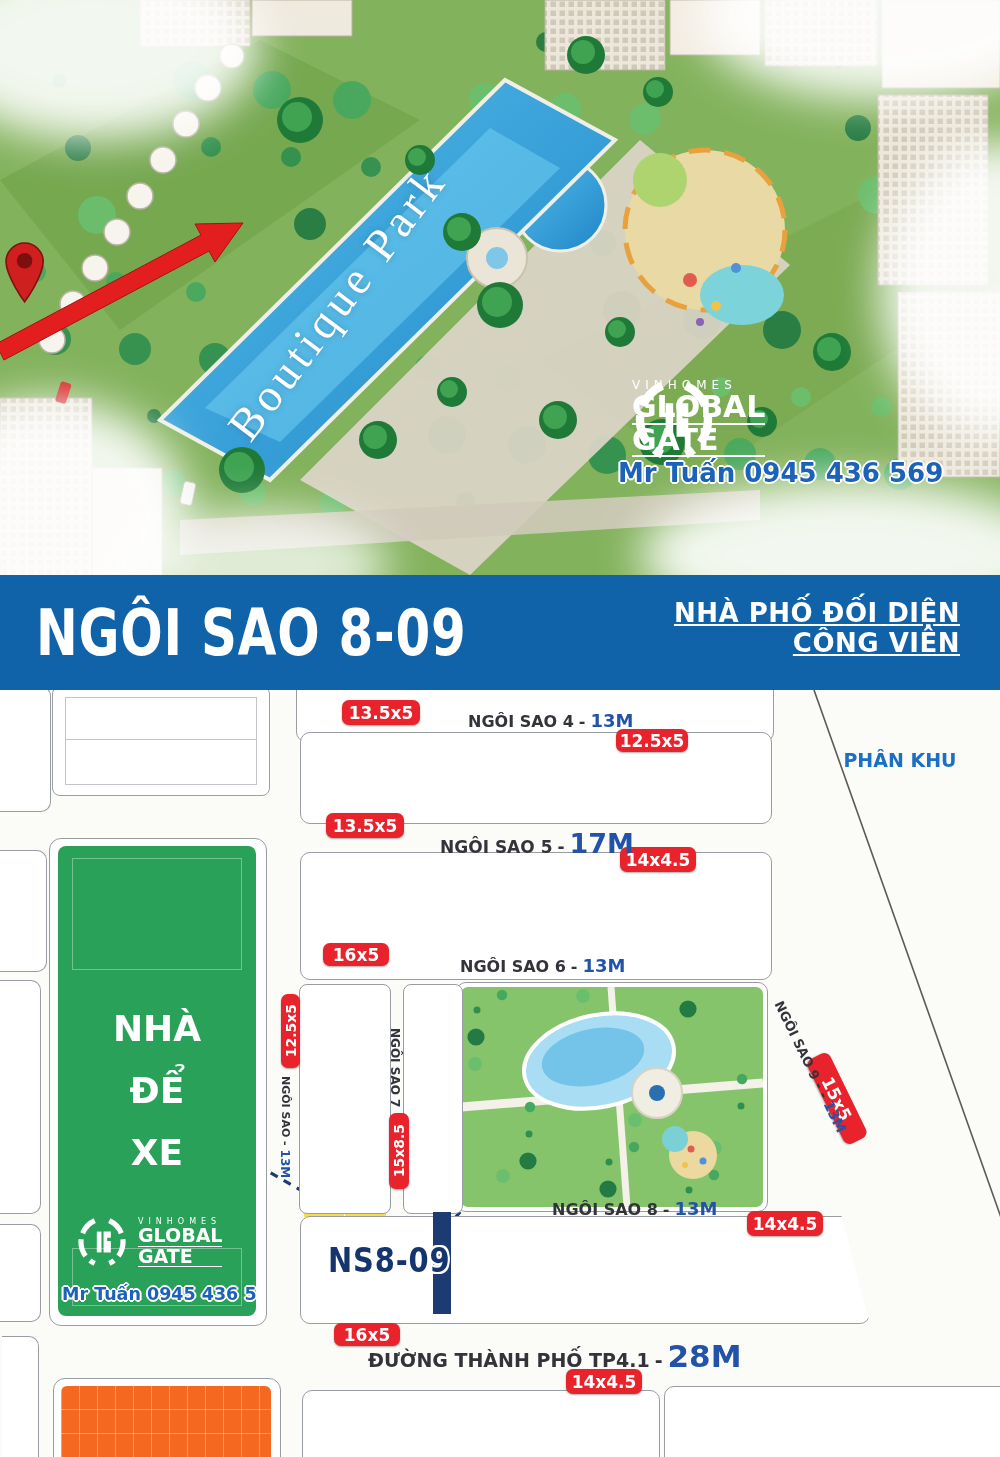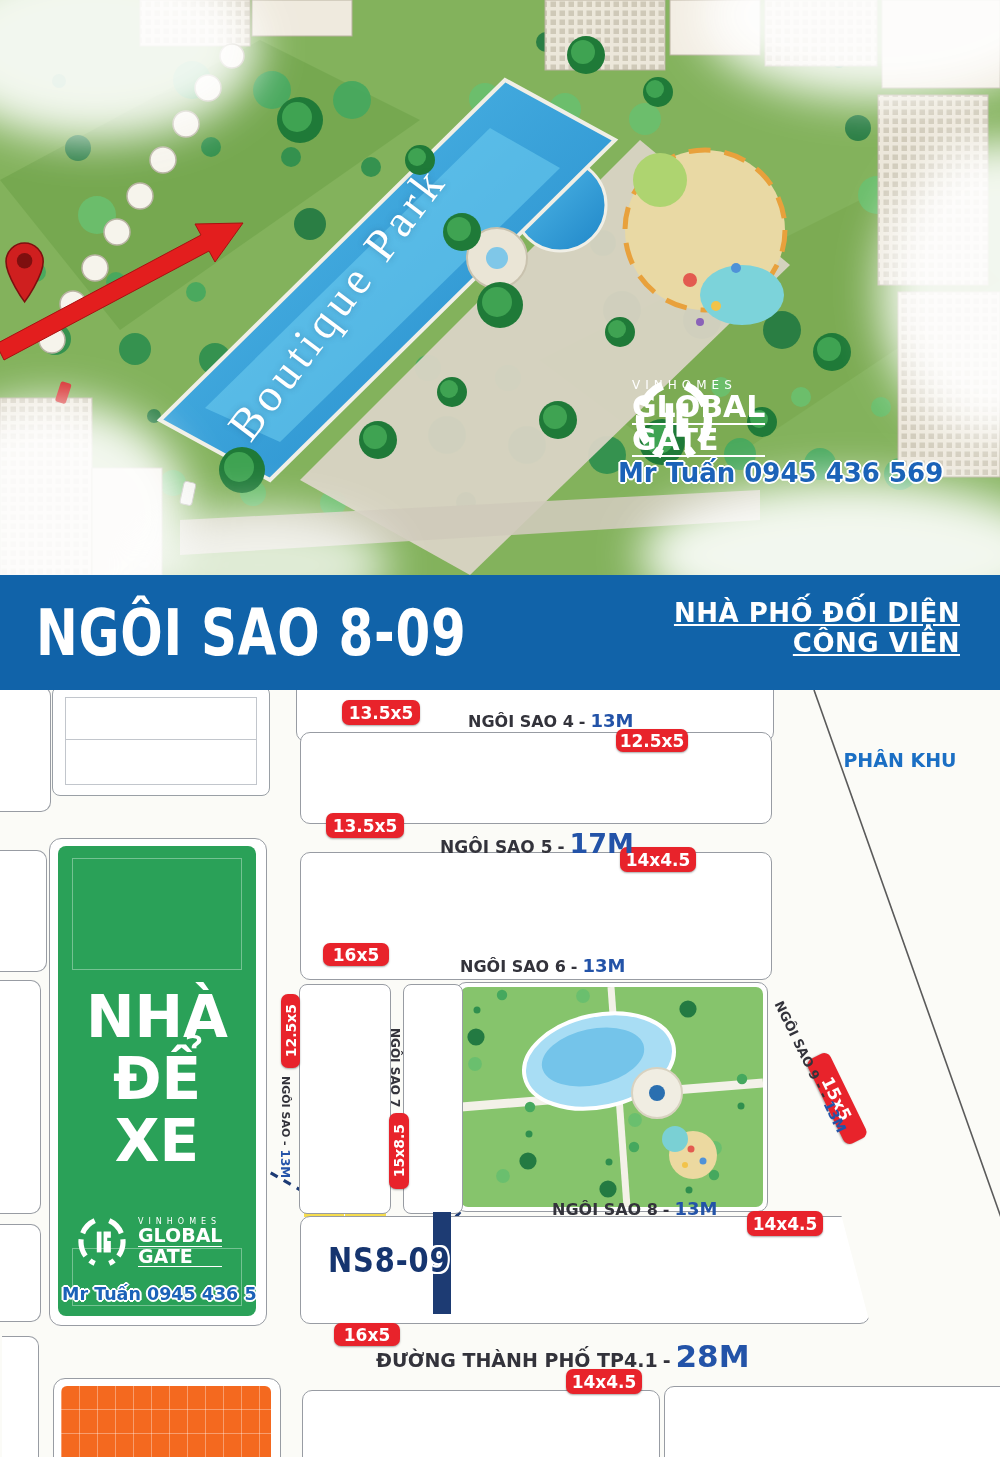"NHÀ" #parking-words { font-size: 58px -> 36px; top: 140px -> 152px }
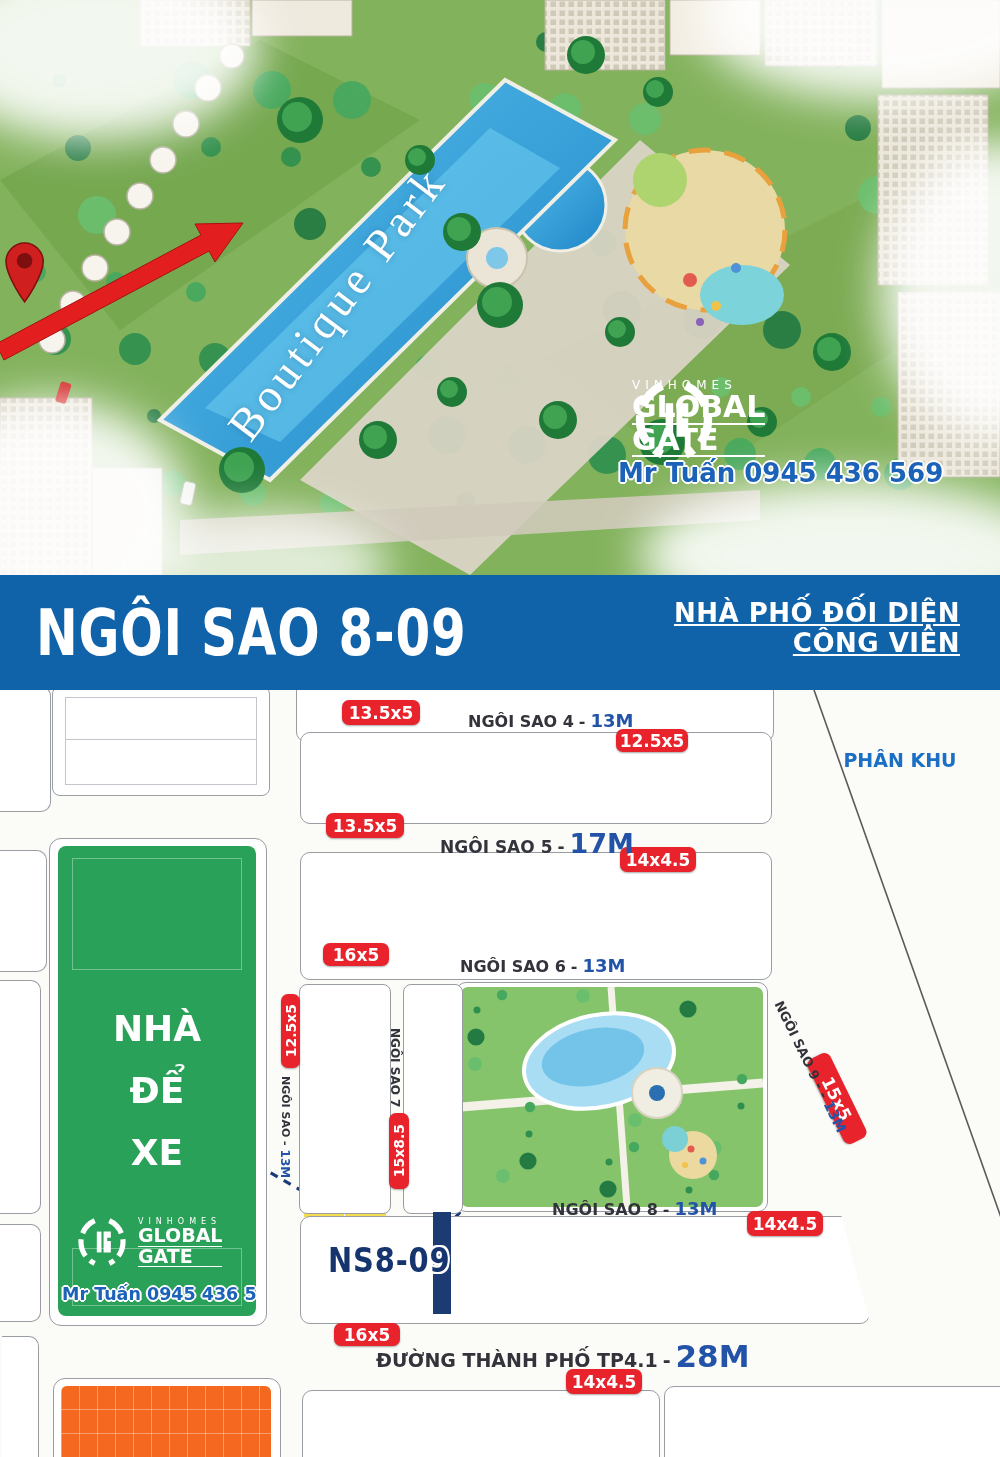"ĐƯỜNG THÀNH PHỐ TP4.1" div.street { left: 376px -> 368px }
